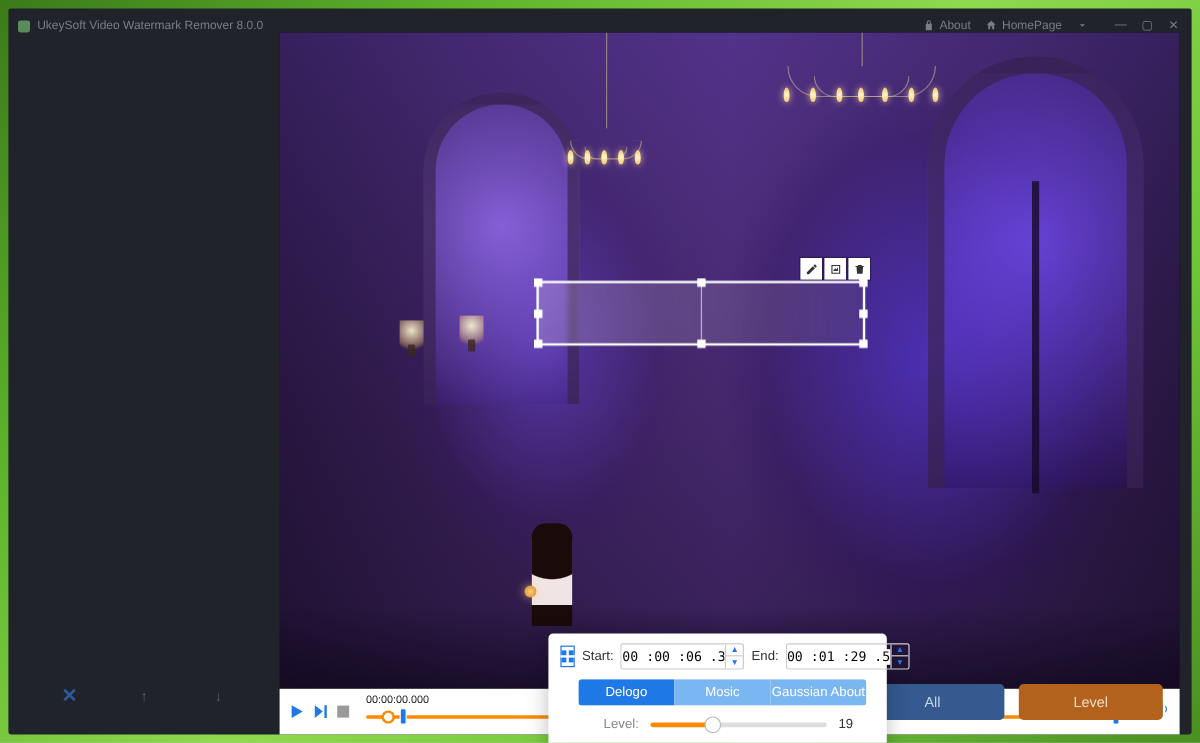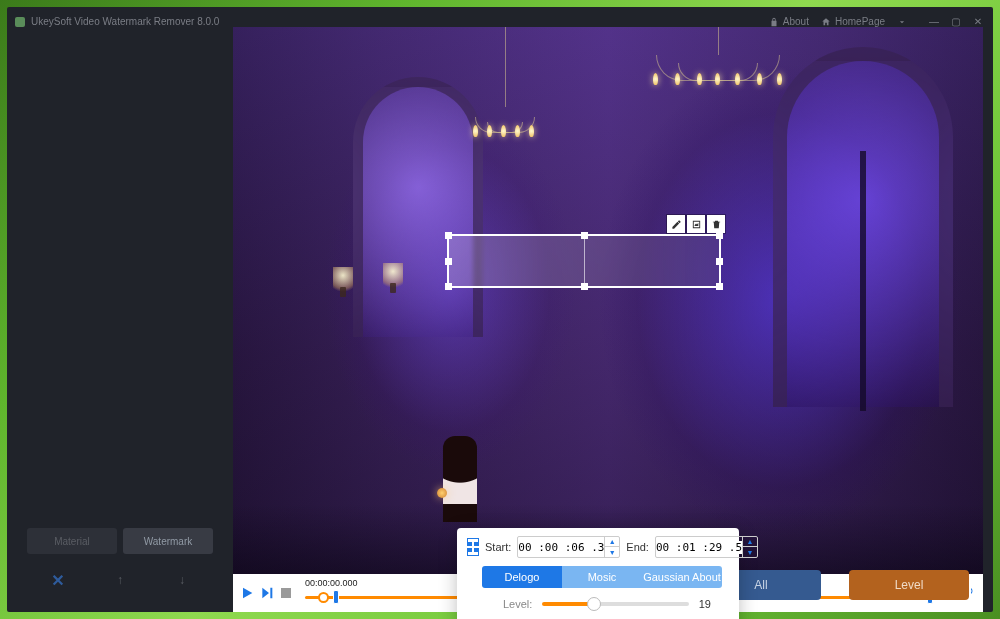"Material" div.left-tabs { html: <div> <div>Material</div> <div>Watermark</div> </div> -> none }
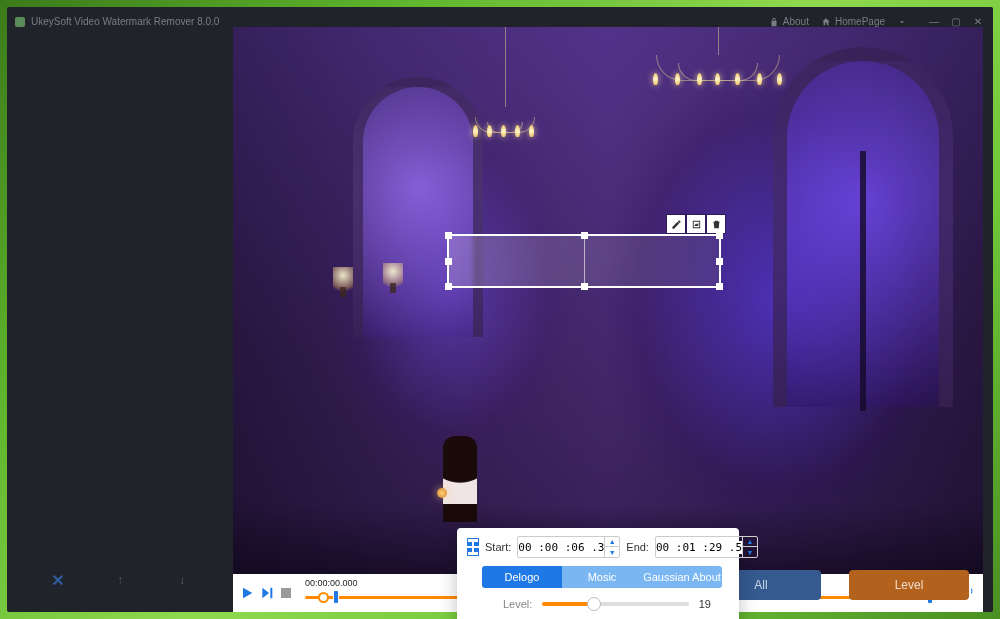"All" .bottom-actions { gap: 28px -> 12px }
